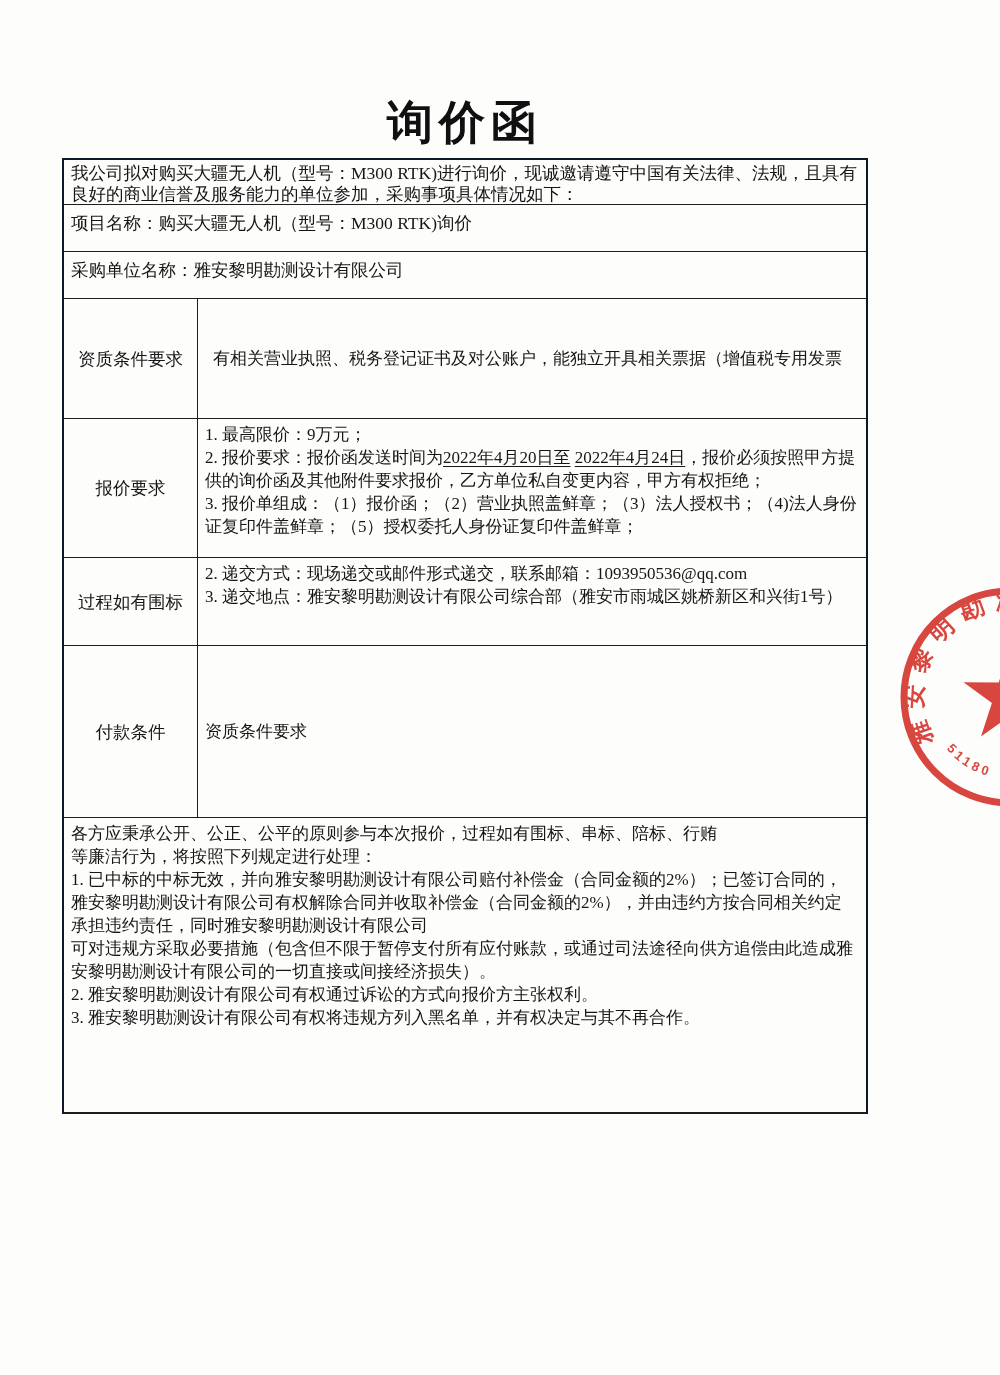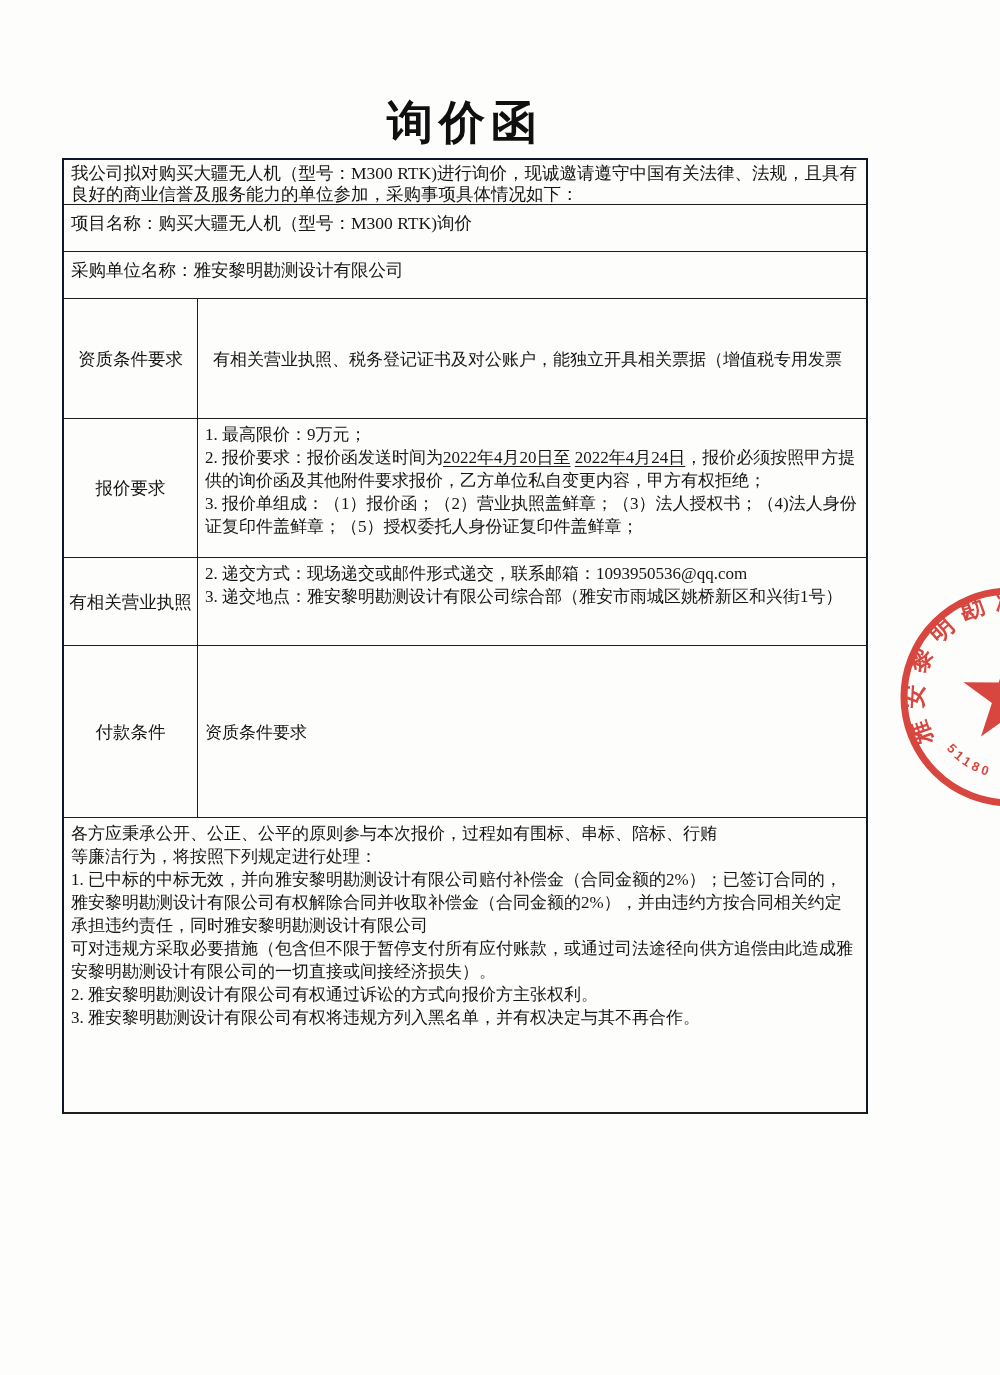"有相关营业执照、税务登记证书及对公账户，能独立开具相关票据（增值税专用发票" .cell-content.v-center { font-family: none -> Liberation Mono, monospace }
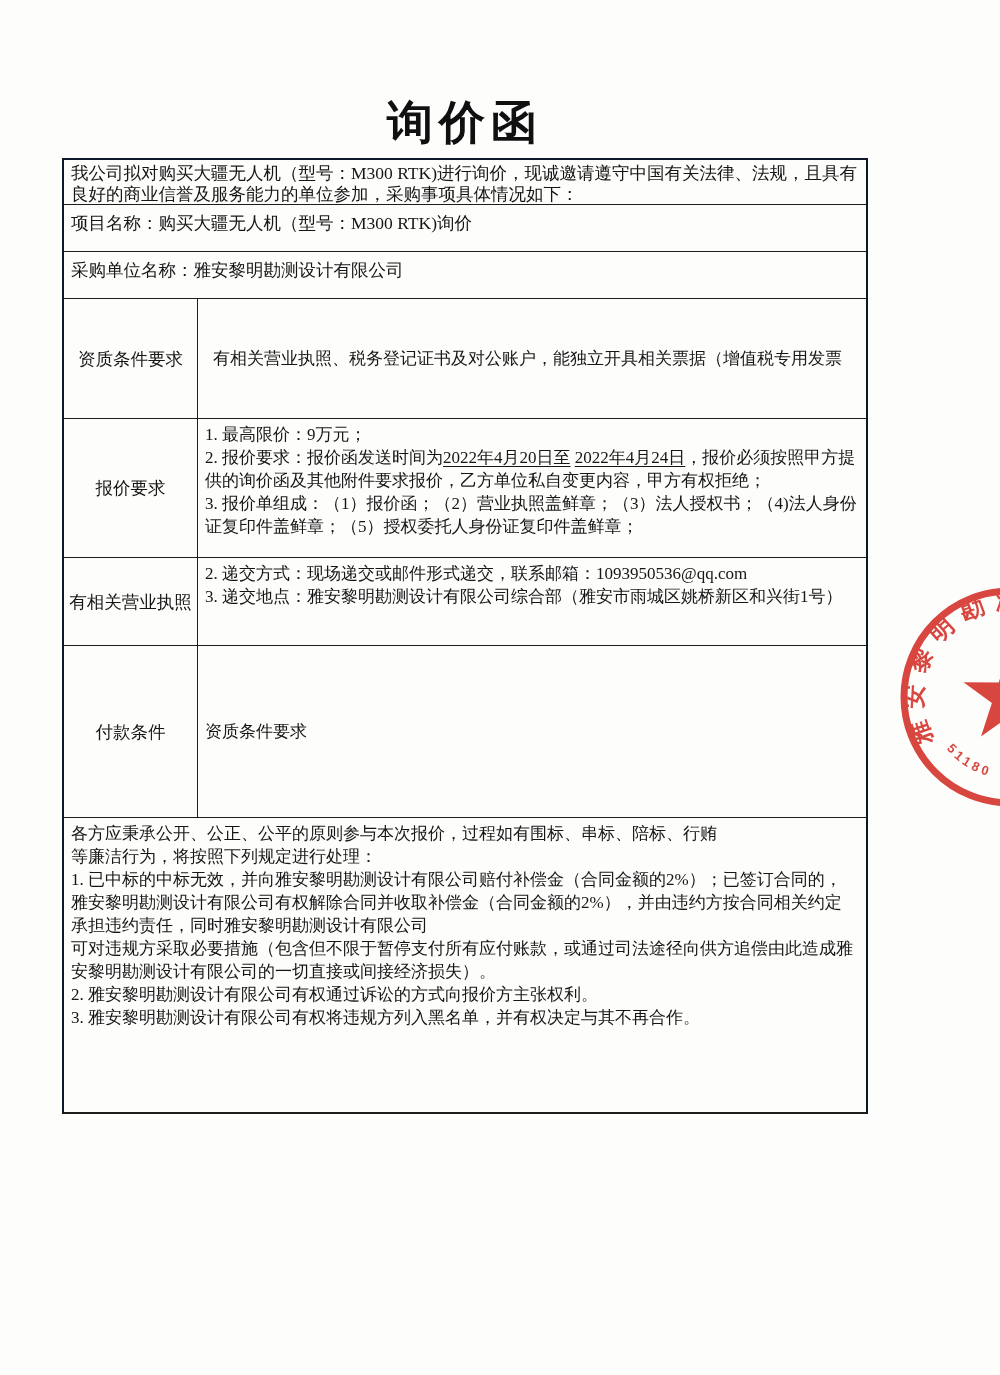"有相关营业执照" div.cell-label { text: 有相关营业执照 -> 过程如有围标 }
